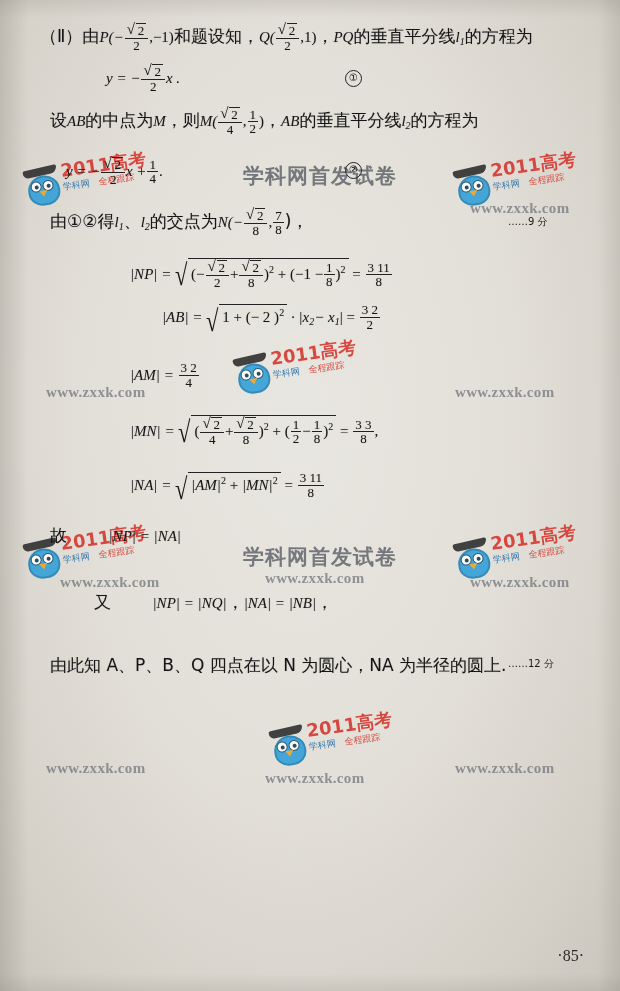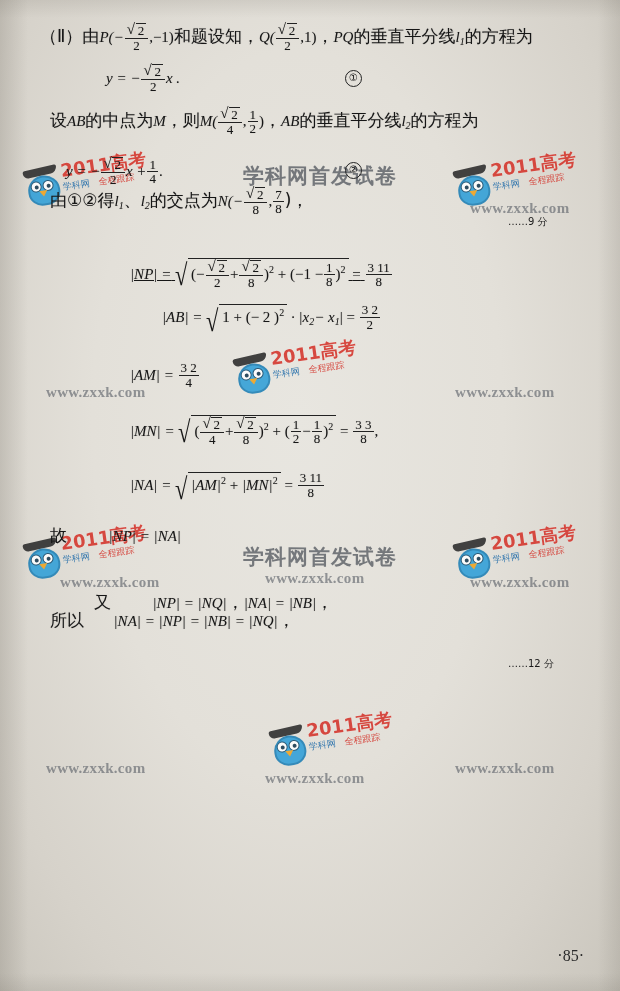"由①②得l1、l2的交点为N(−" div.ln { top: 188px -> 209px }
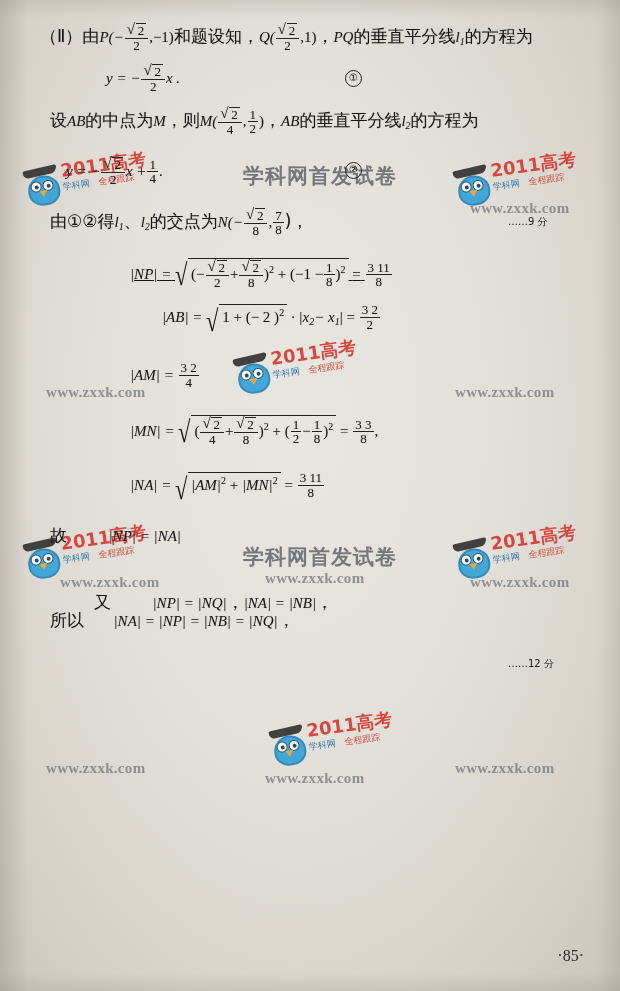"|NP| = (−" div.ln { text-decoration: underline -> none }
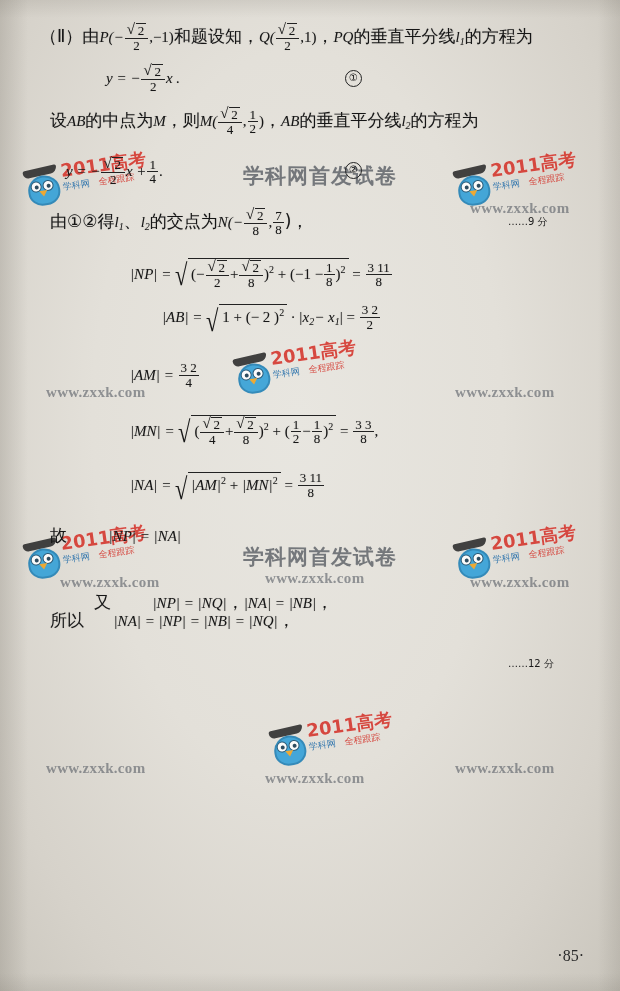"所以 |NA| = |NP| =" div.ln { html: <div> <span>所以</span> <span></span> <span>|NA| = |NP| = |NB| = |NQ|</span><span>，</span> </div> -> none }
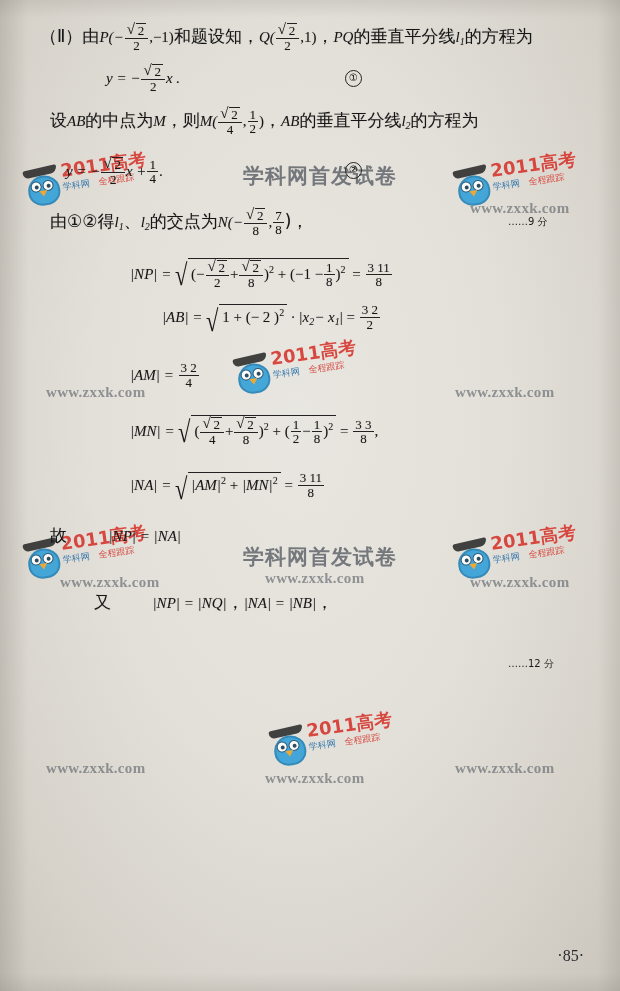"由此知 A、P、B、Q 四点在以 N 为圆心，NA" div.ln { html: none -> <div>由此知 A、P、B、Q 四点在以 N 为圆心，NA 为半径的圆上.</div> }
